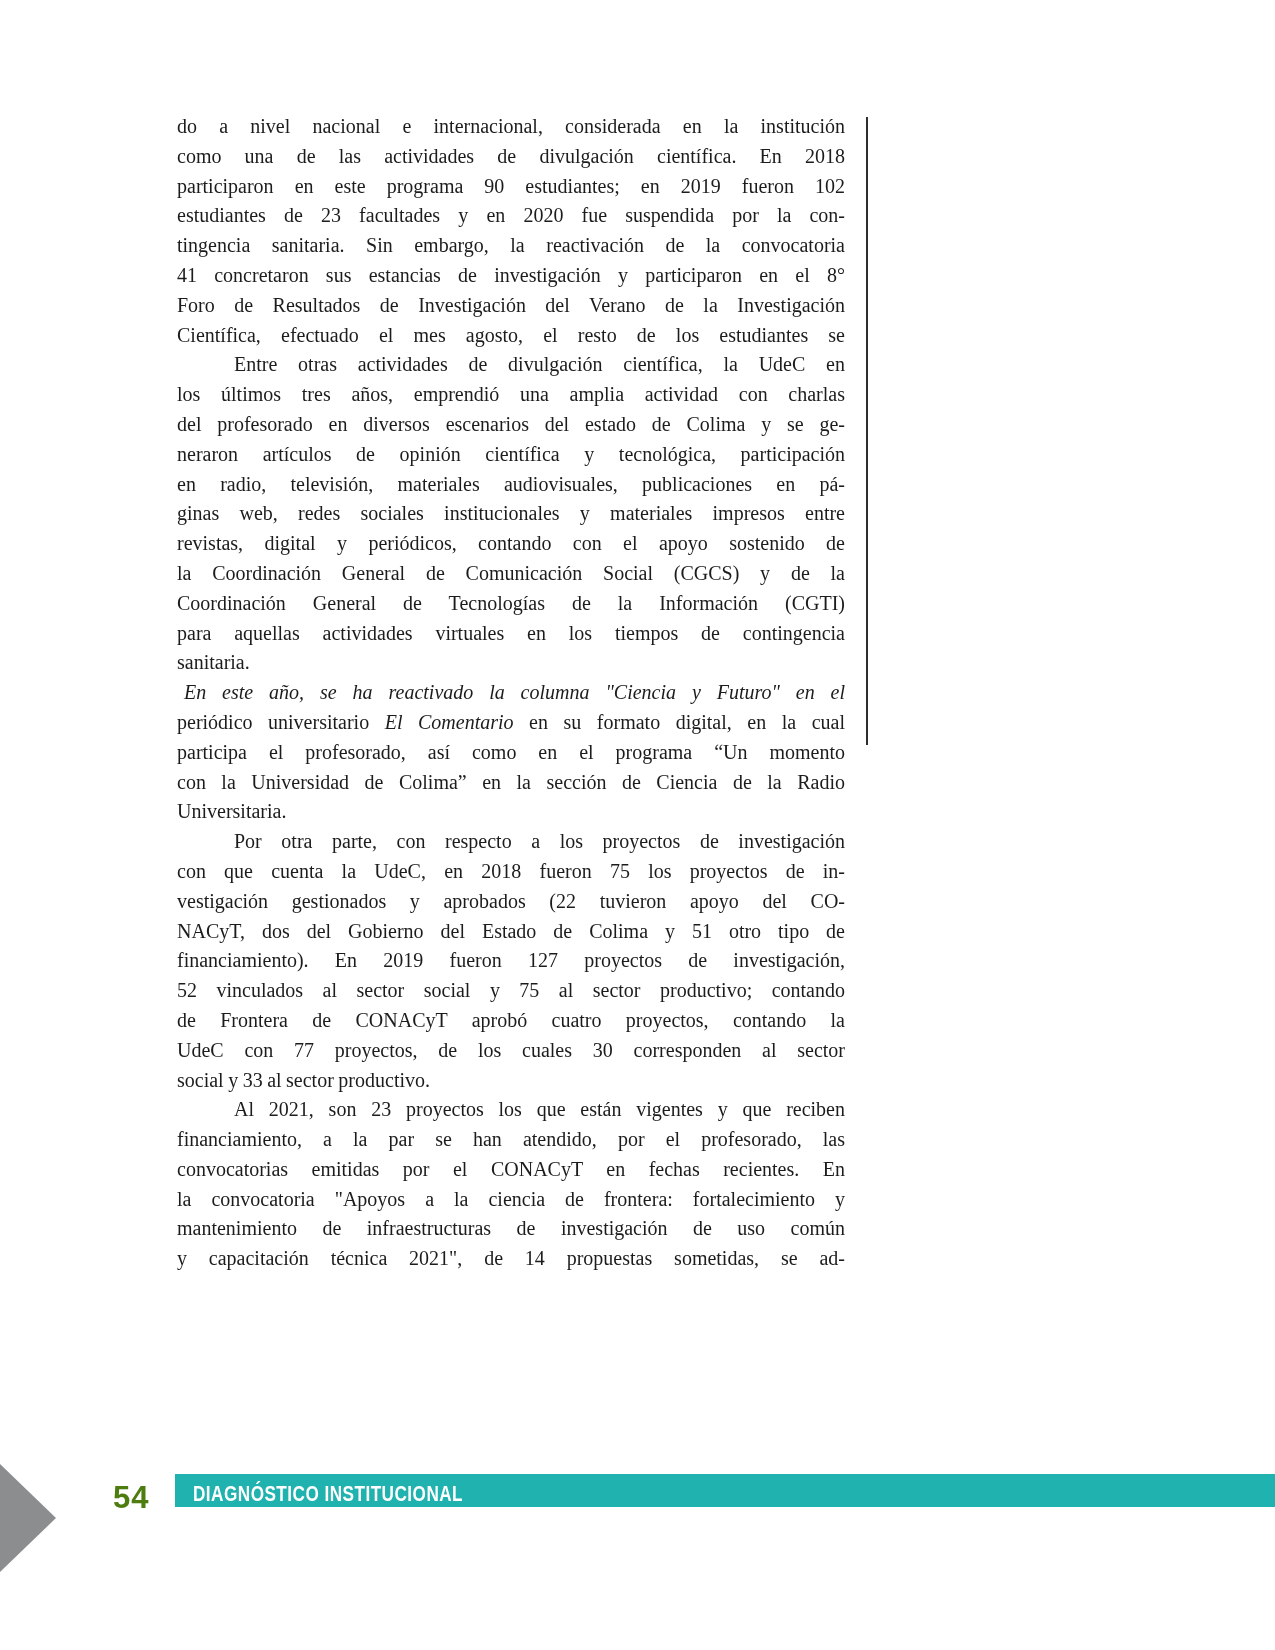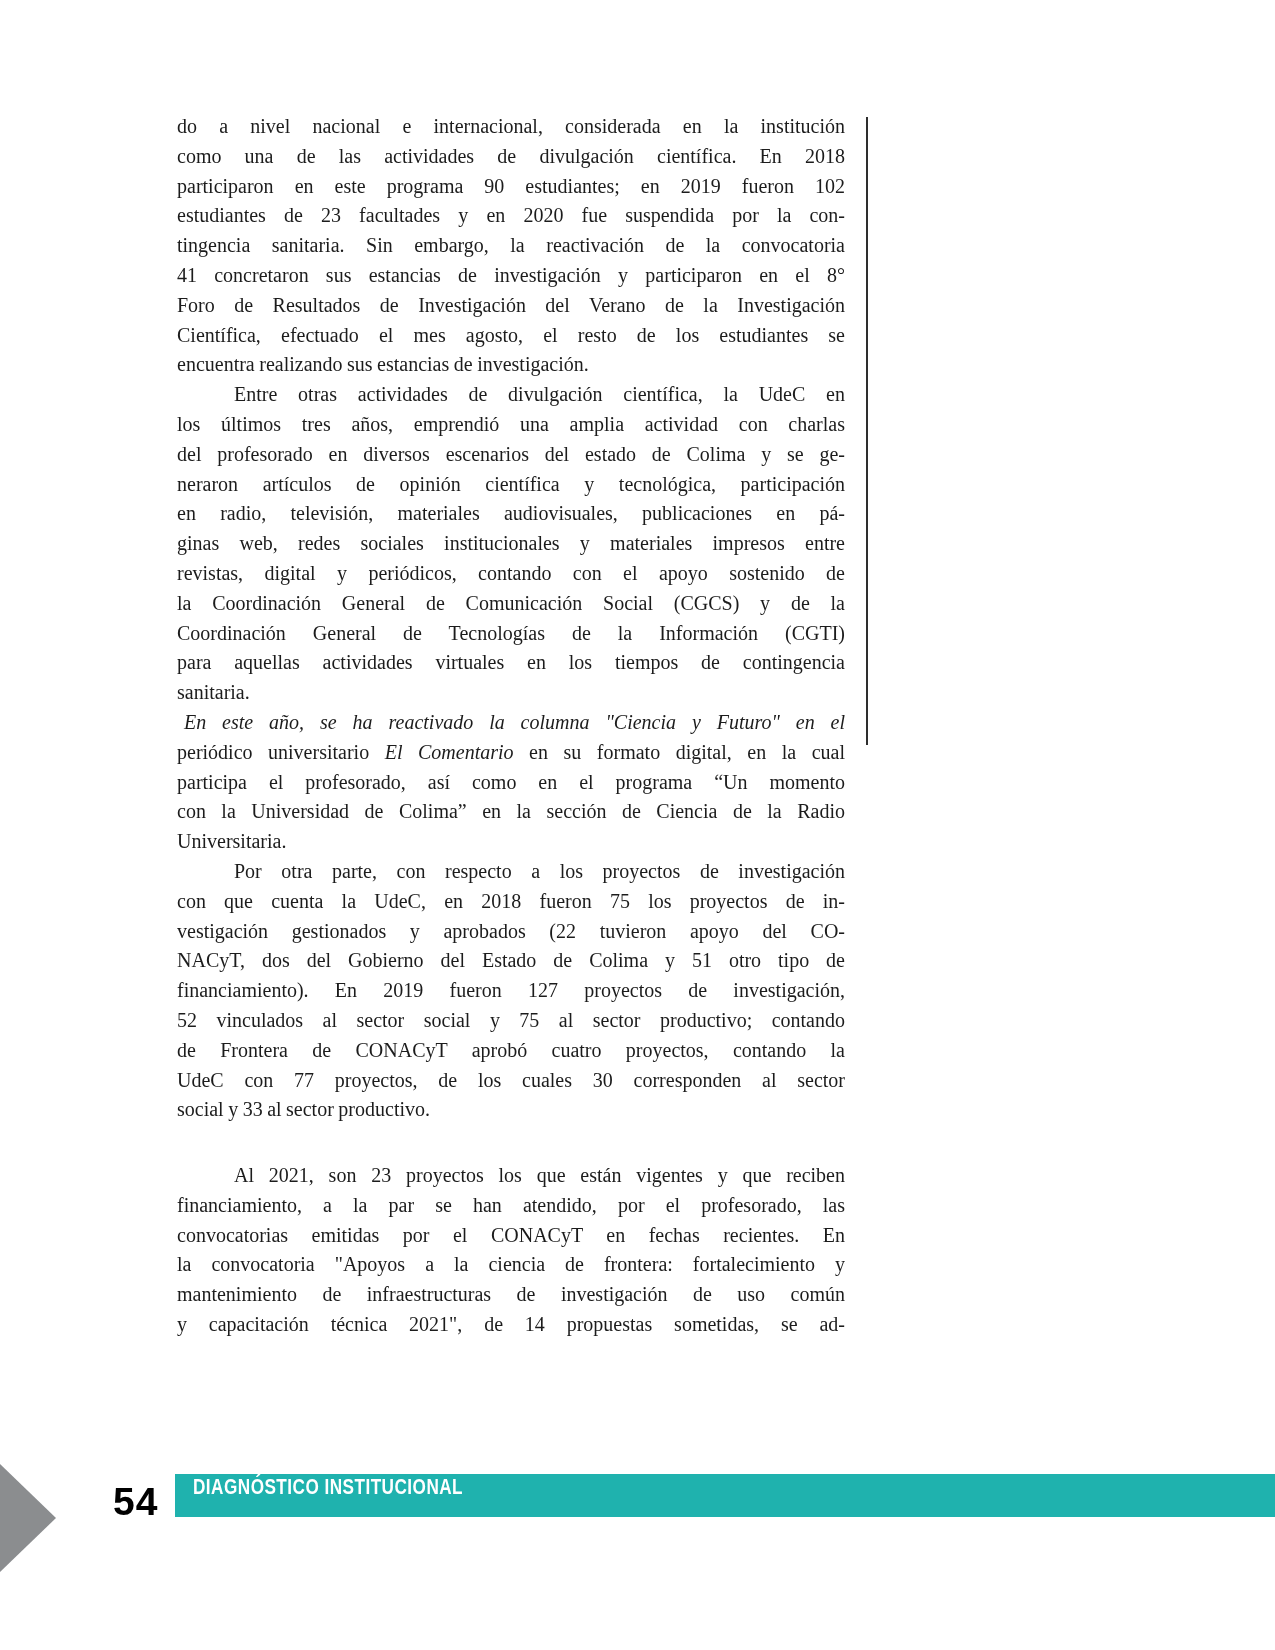"encuentra realizando sus estancias de" div.line { html: <div>encuentra realizando sus estancias de investigación.</div> -> none }
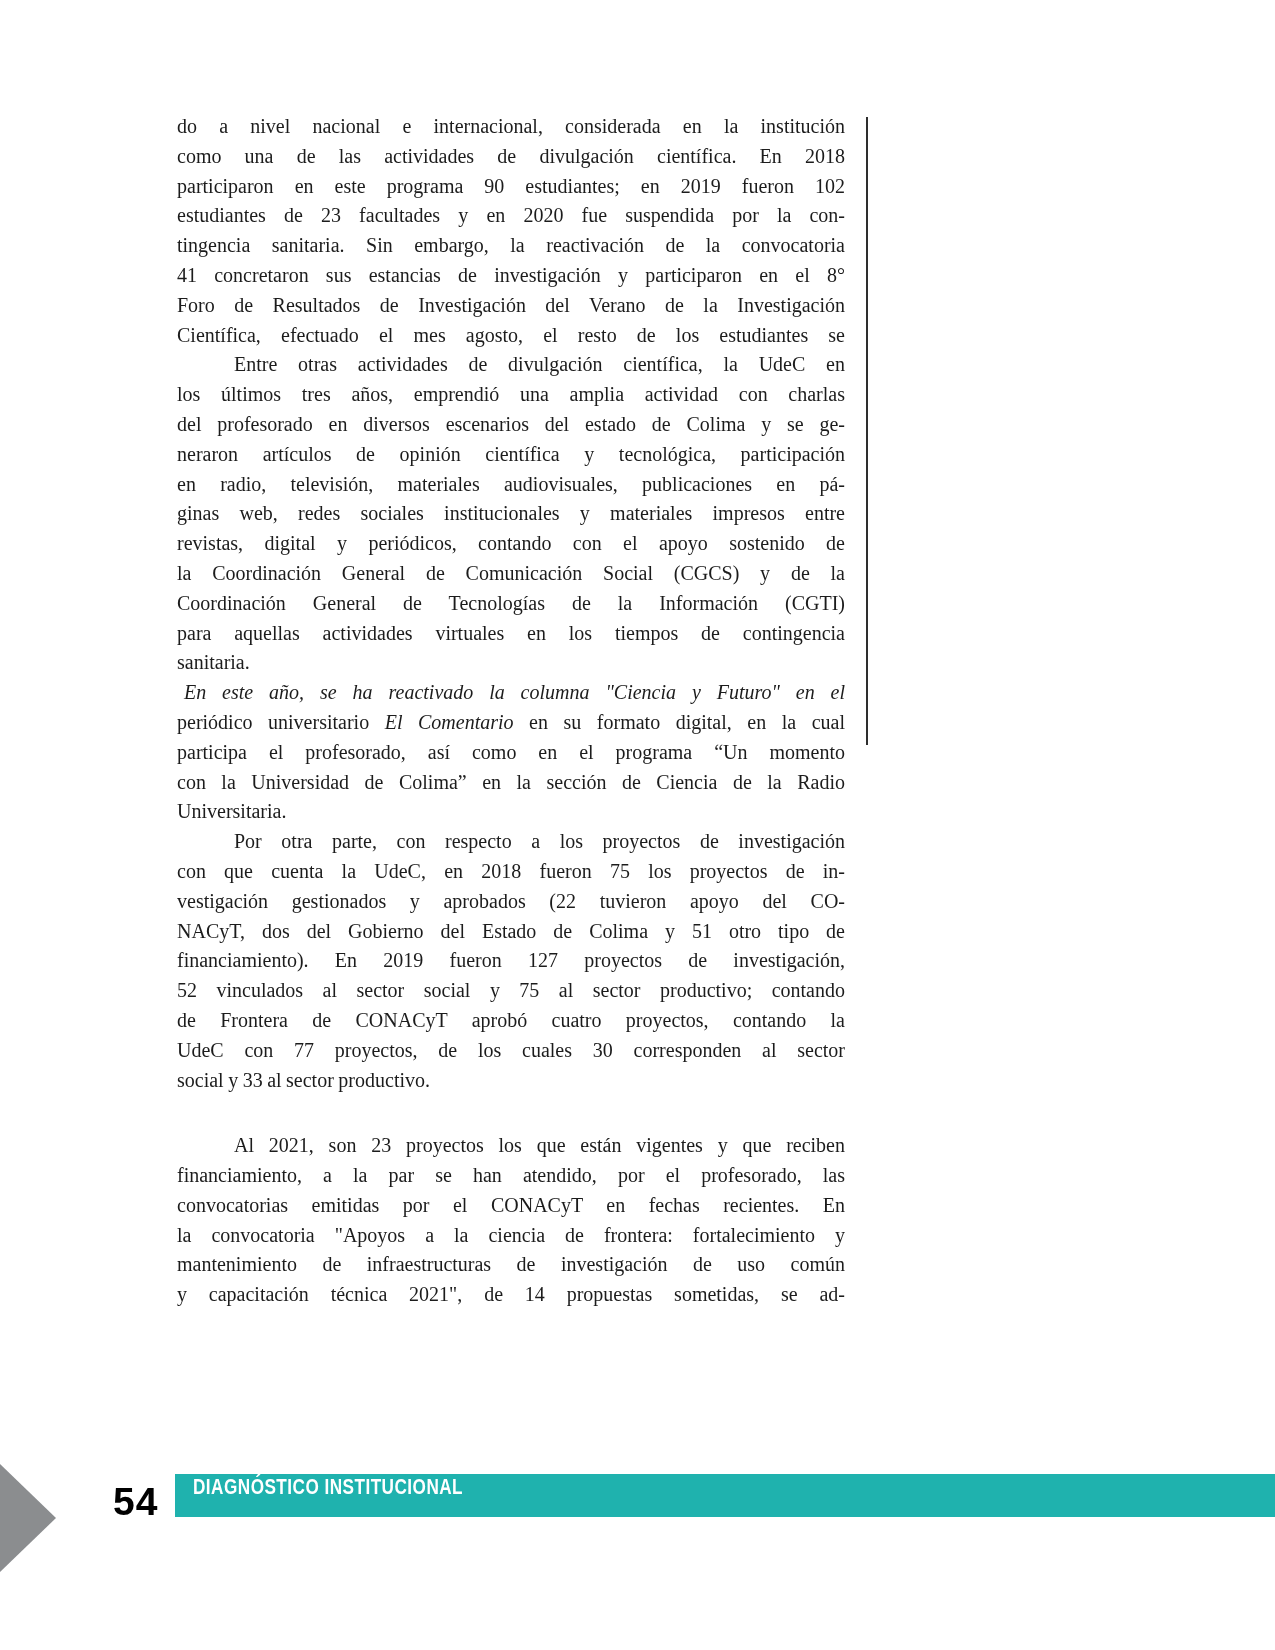"Al 2021, son 23 proyectos" div.line { margin-top: 36px -> none }
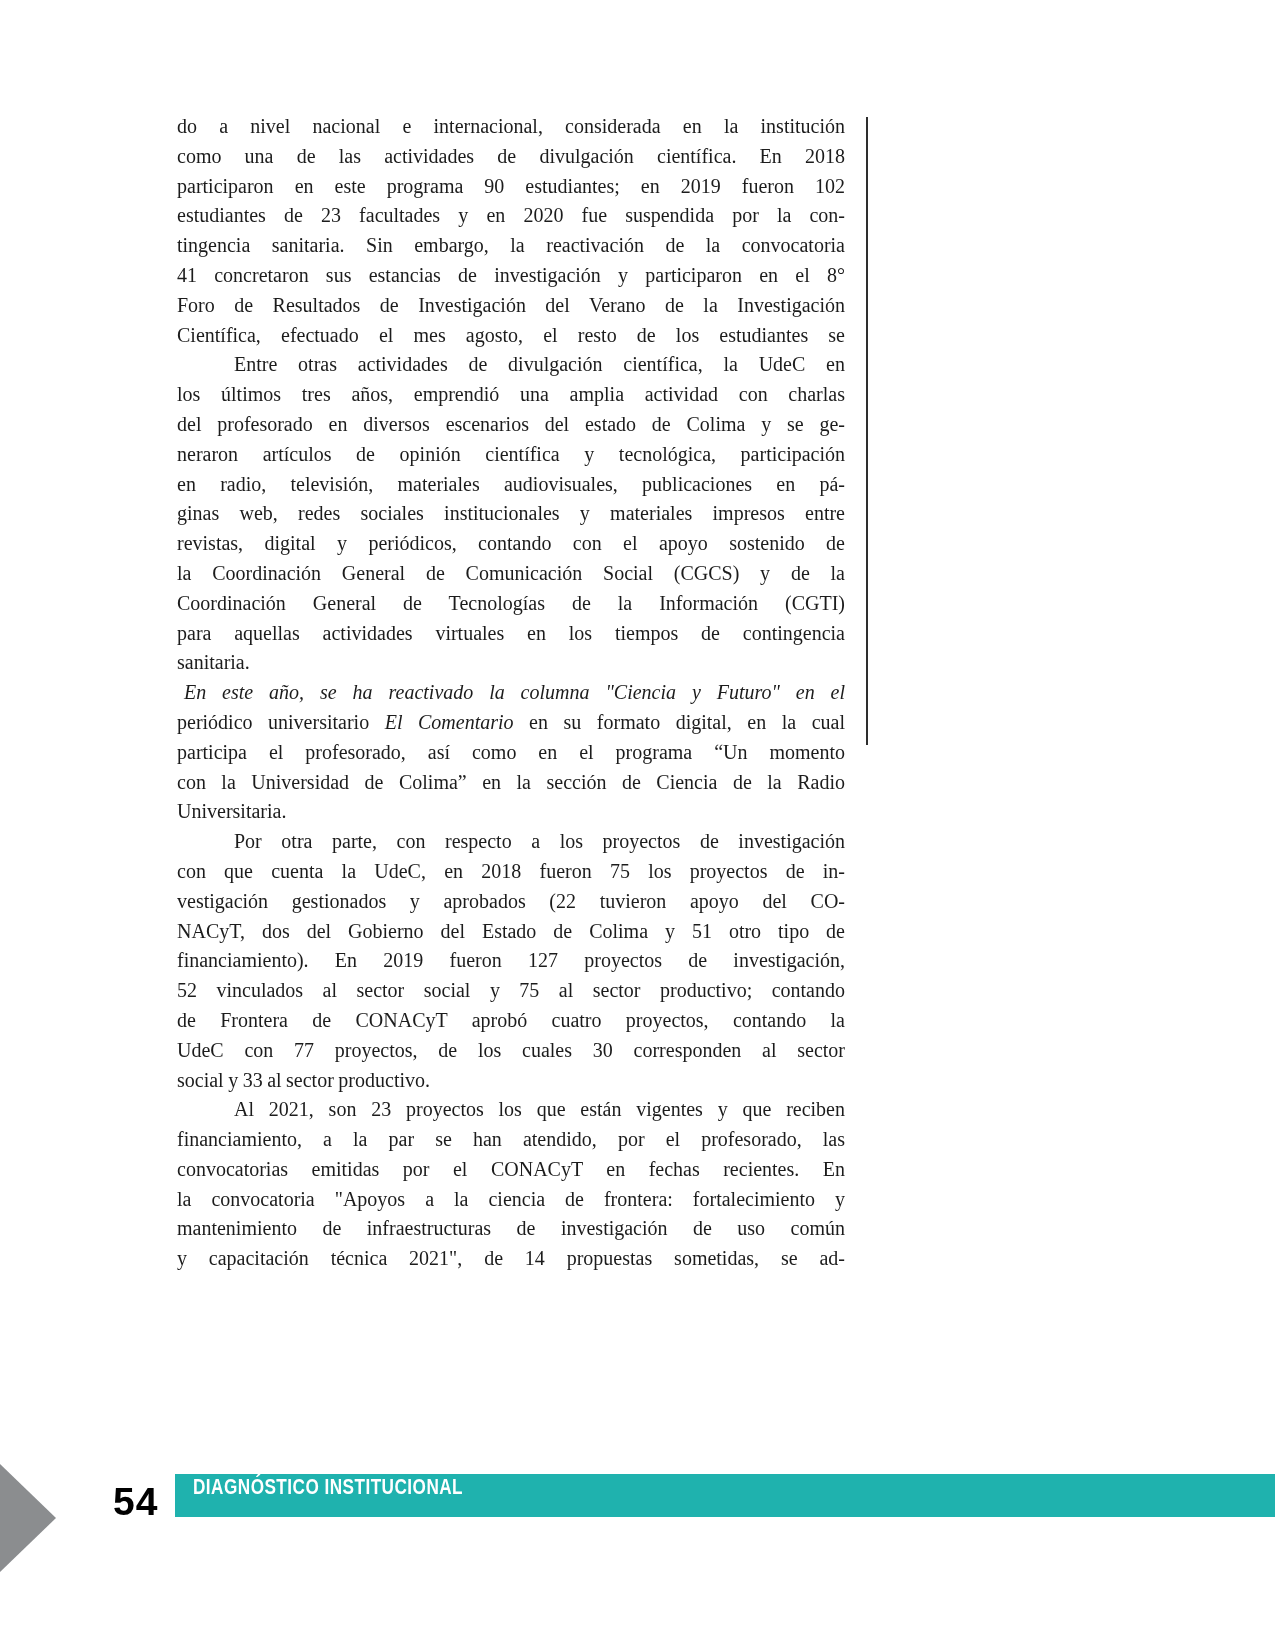"54" .page-number { color: #000000 -> #4d7c0f; font-size: 39px -> 31px }
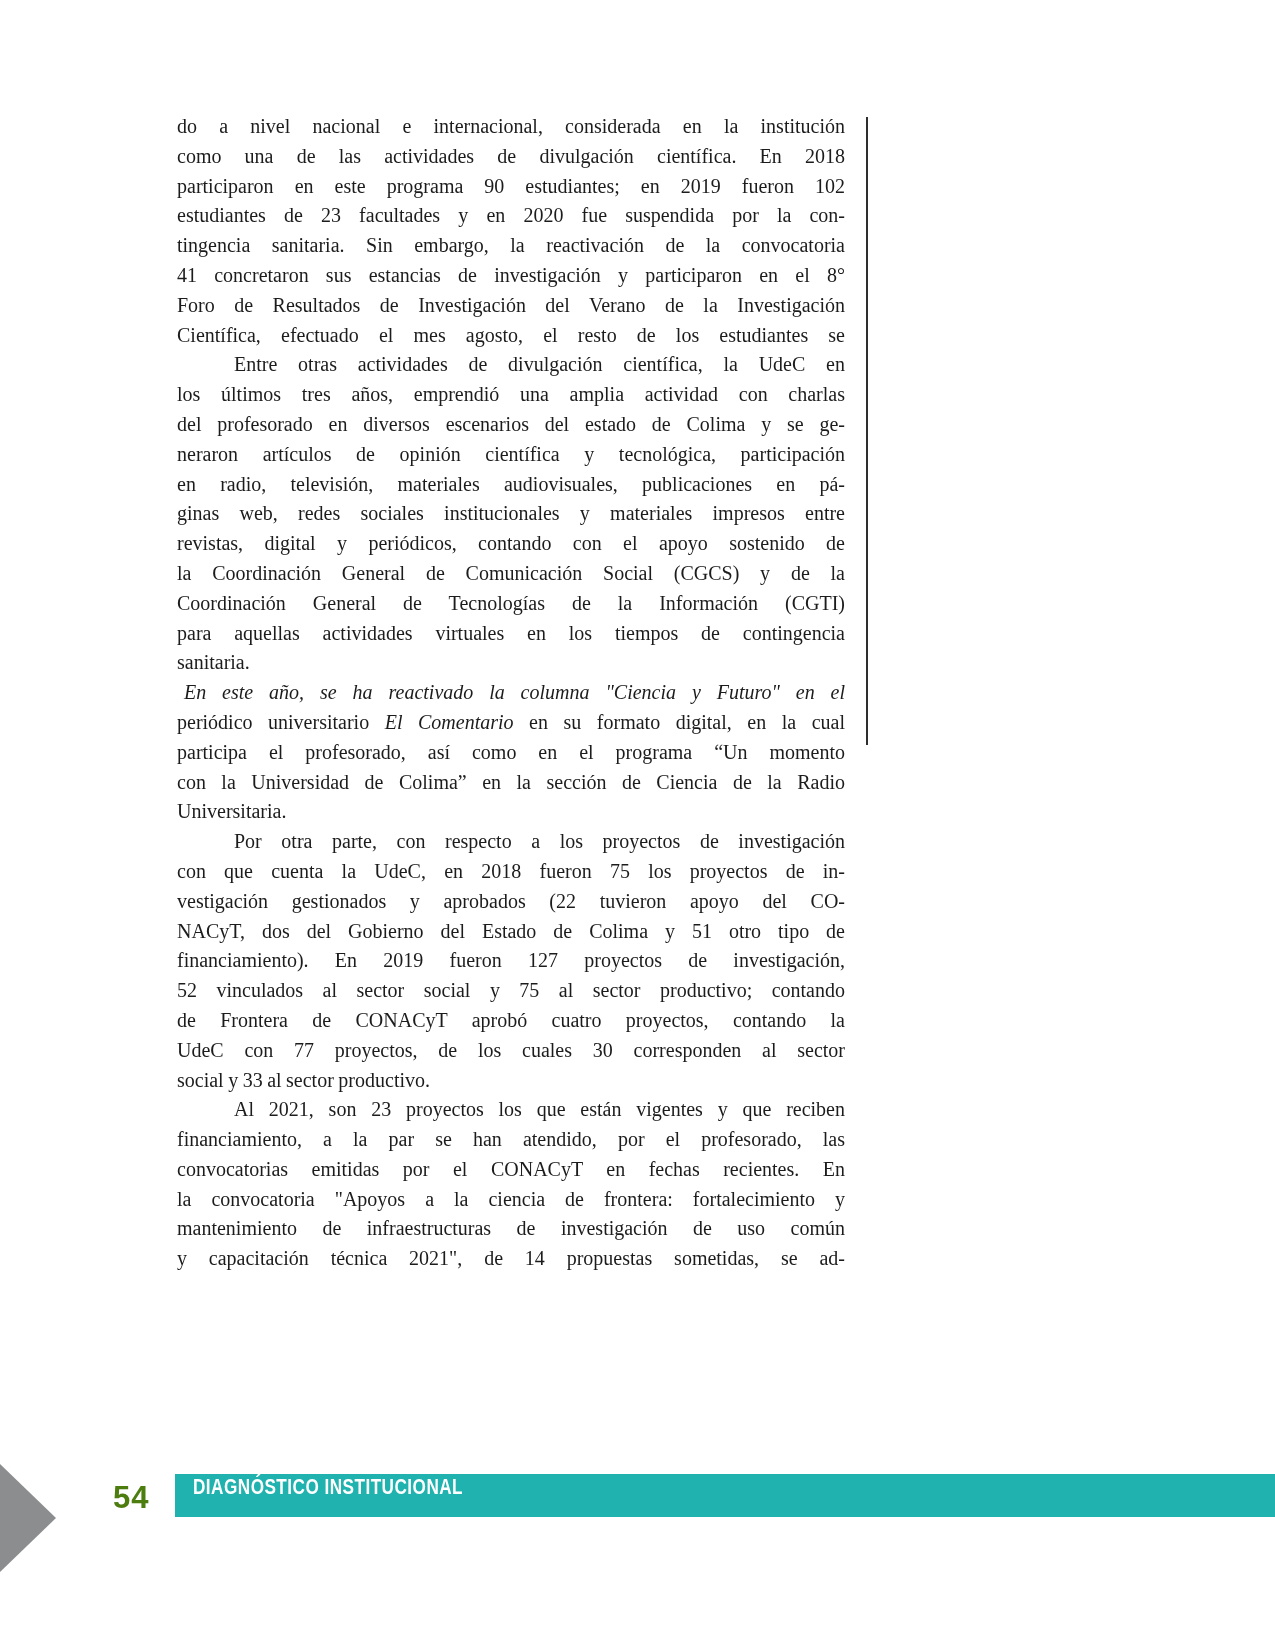"DIAGNÓSTICO INSTITUCIONAL" .section-bar { align-items: flex-start -> flex-end; height: 43px -> 33px }
